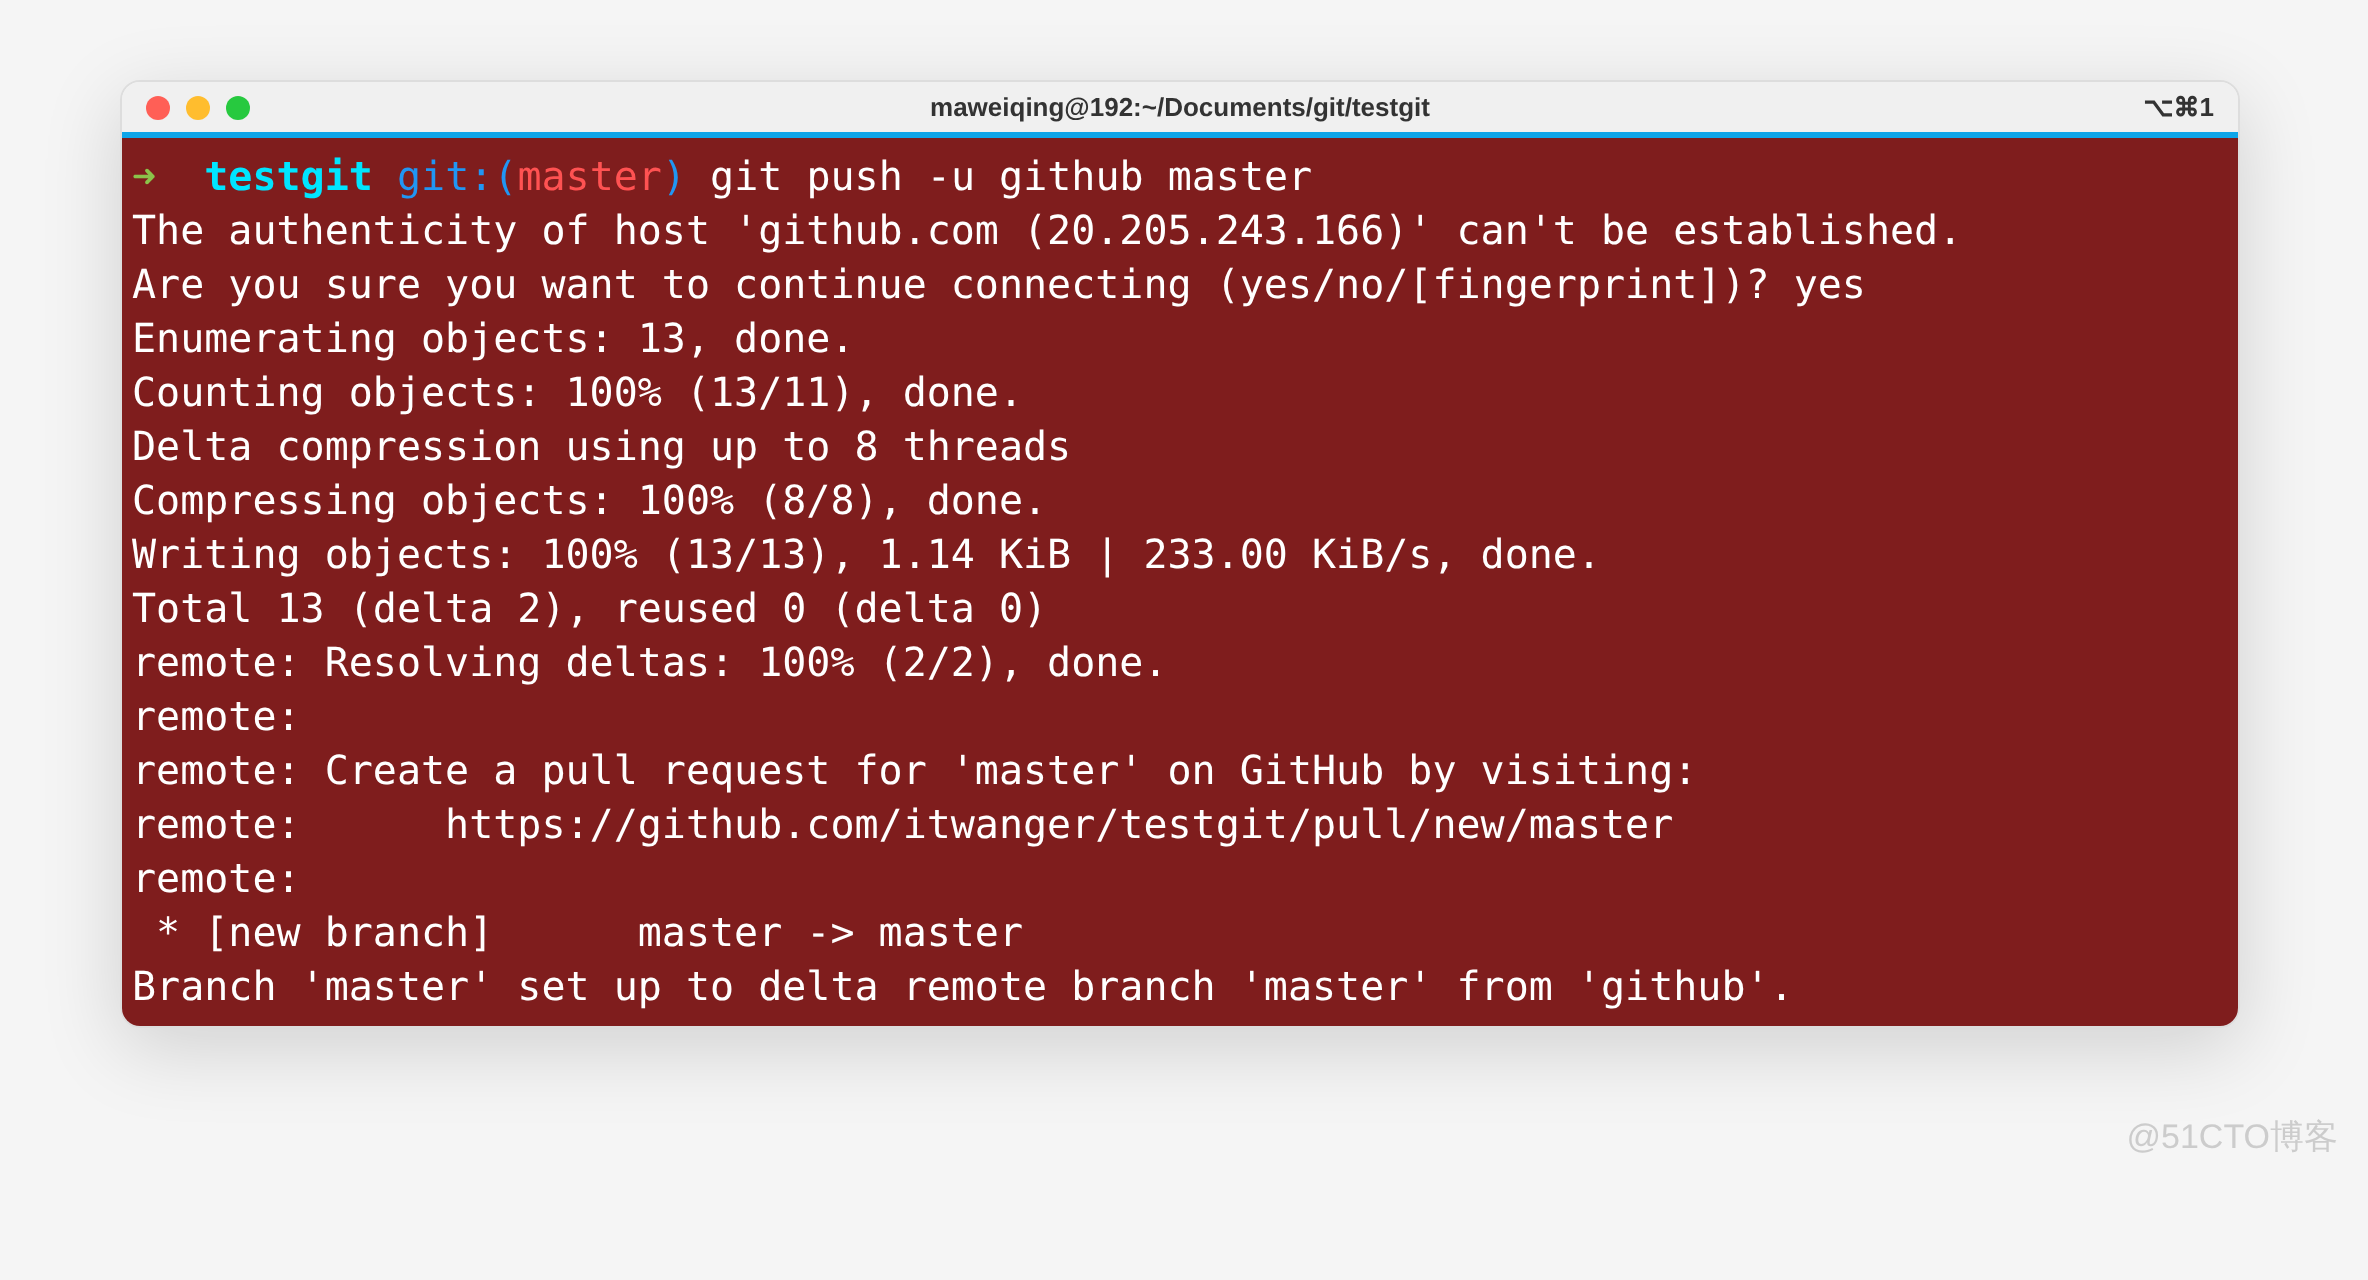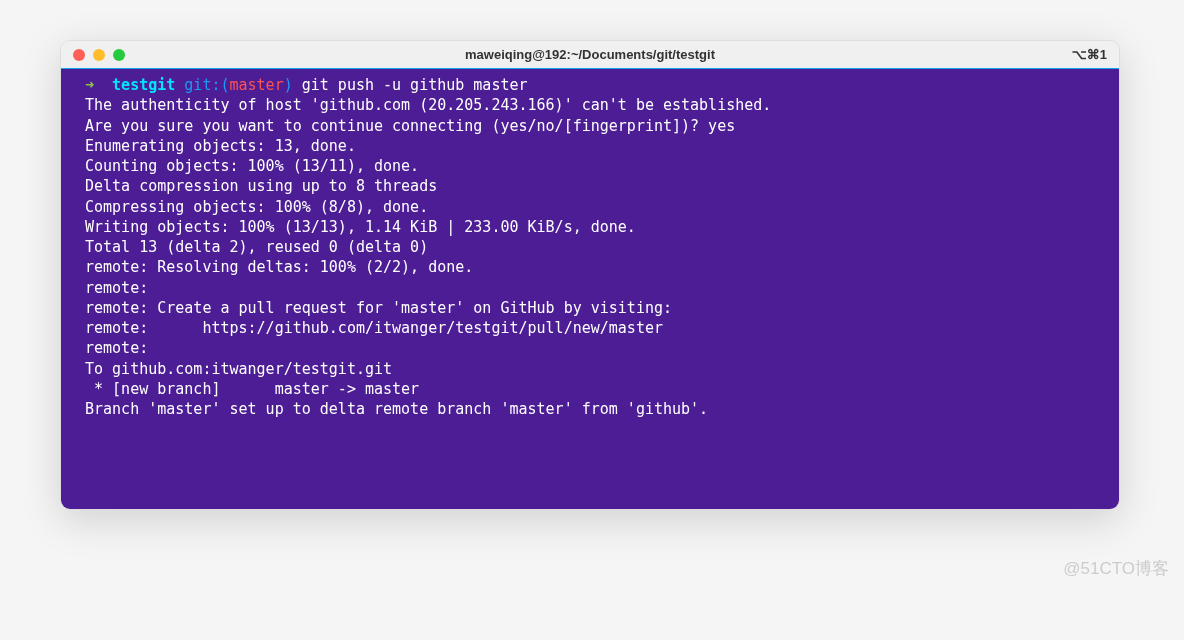"maweiqing@192:~/Documents/git/testgit" .titlebar { border-bottom: 1px solid #0ea5e9 -> 3px solid #0ea5e9 }
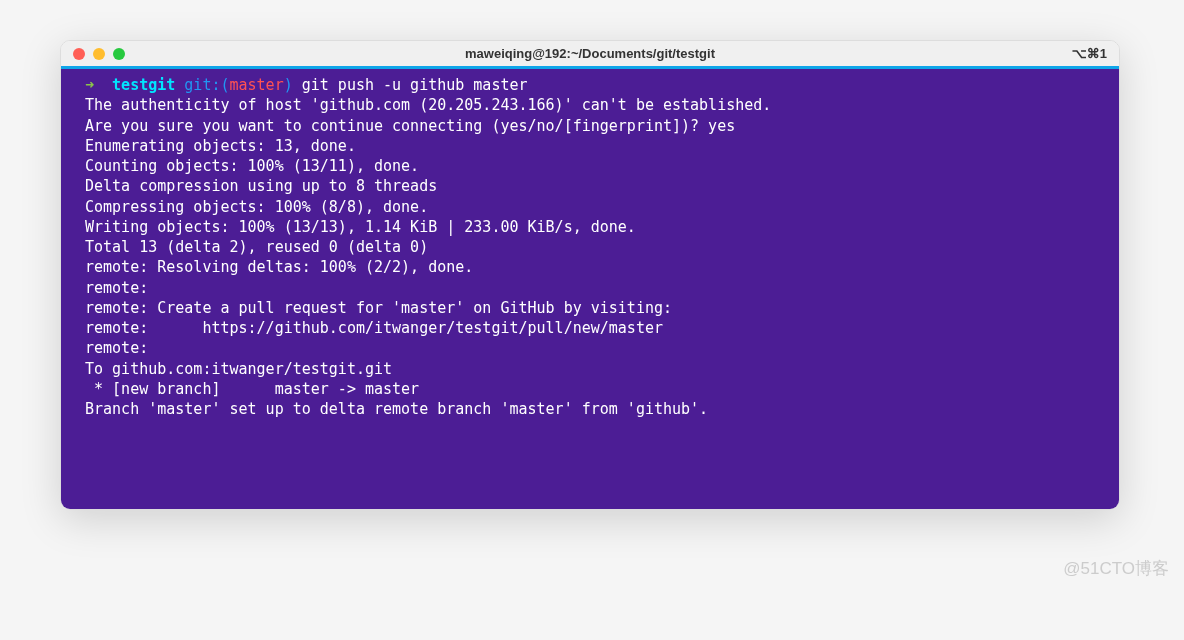"➜ testgit git:(master) git push" .terminal-body { background: #4c1d95 -> #7f1d1d; font-size: 15px -> 20px; padding: 6px 24px -> 6px 5px }
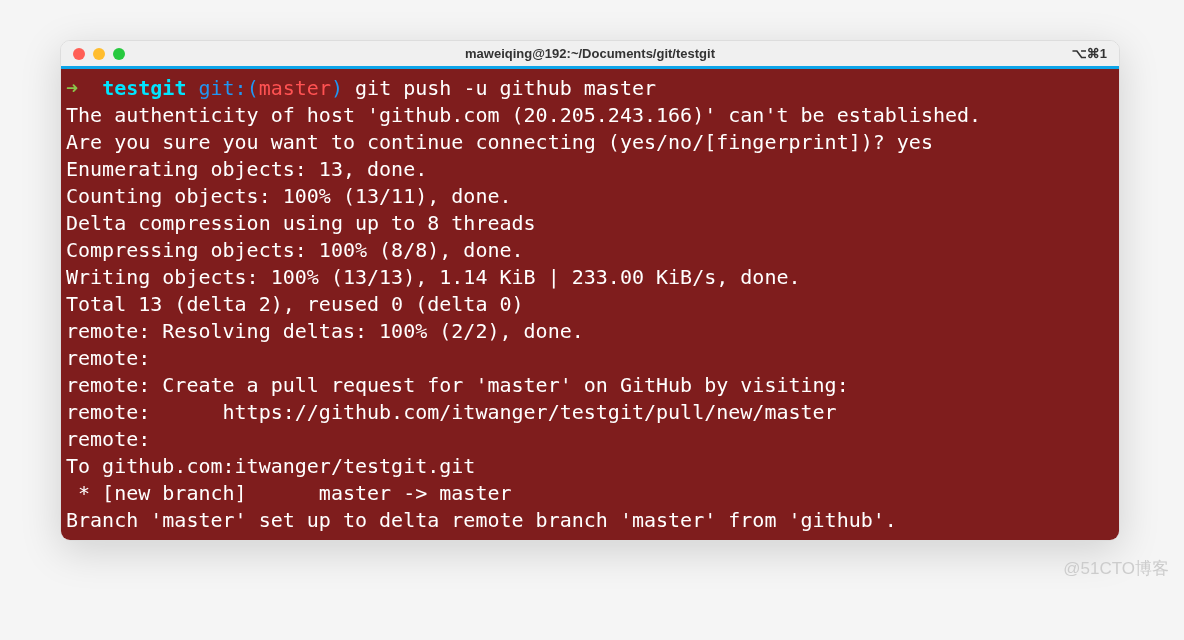"To github.com:itwanger/testgit.git" div.line { html: <div>To github.com:itwanger/testgit.git</div> -> none }
